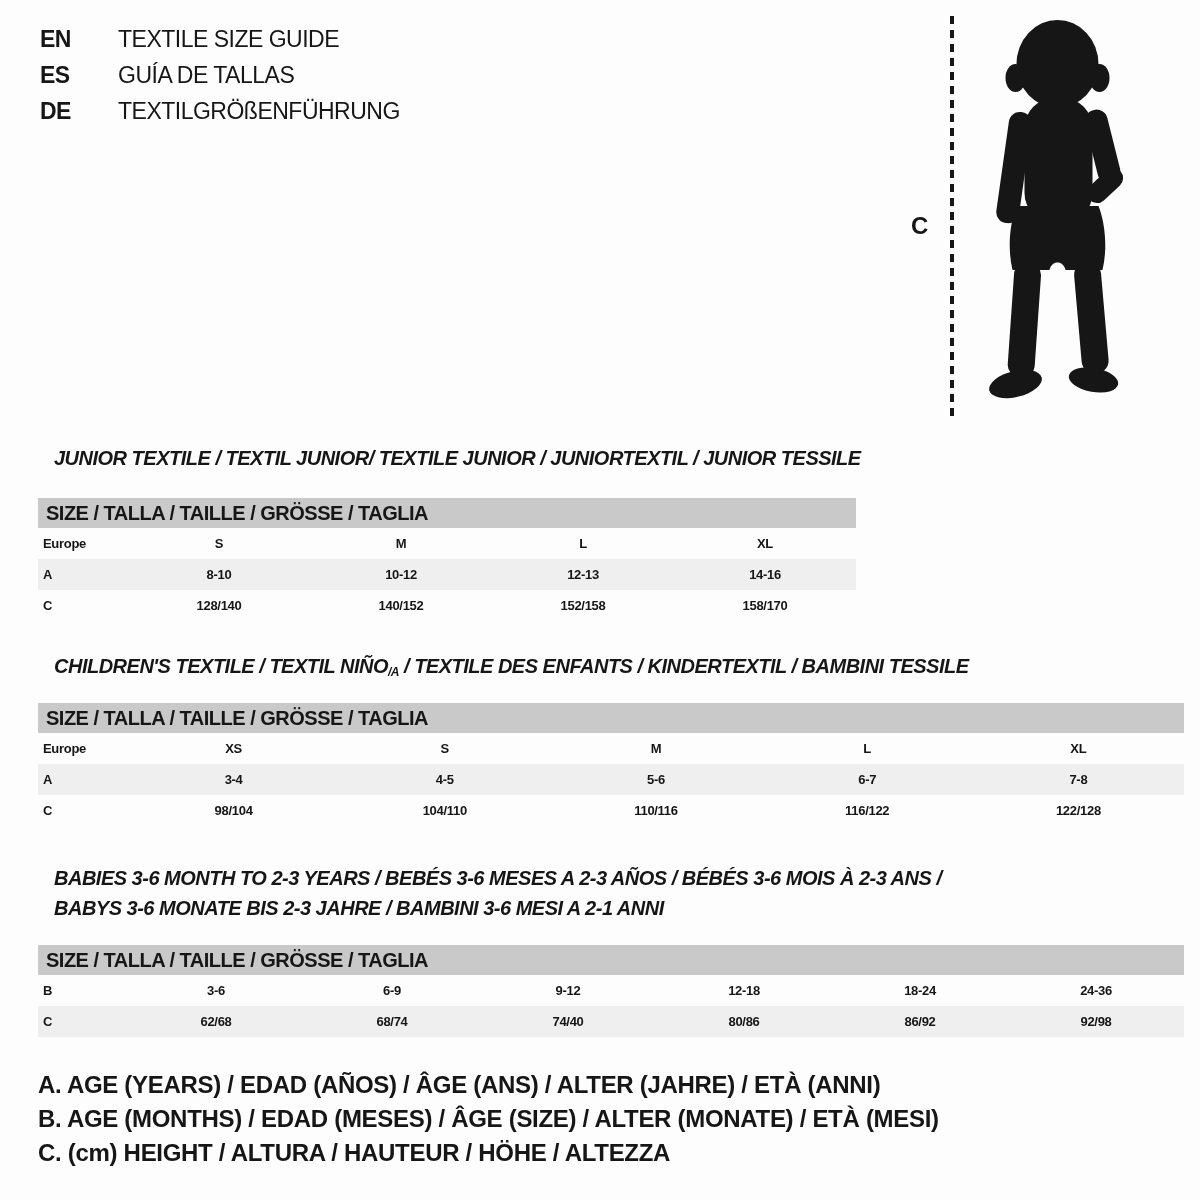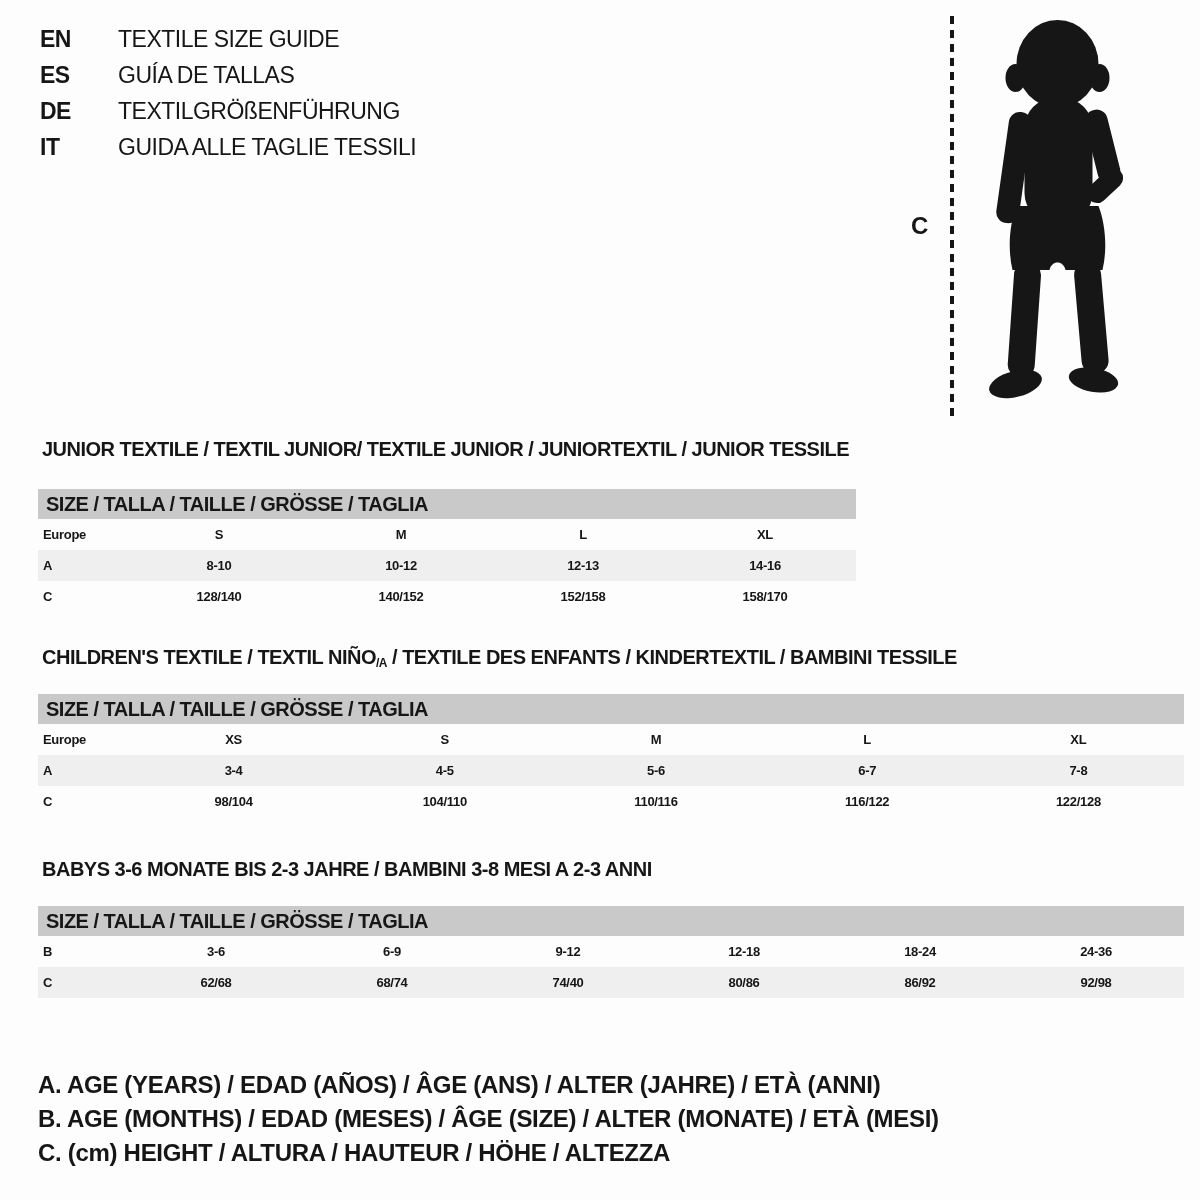"IT" div.lang-row { html: <div> <span>IT</span> <span>GUIDA ALLE TAGLIE TESSILI</span> </div> -> none }
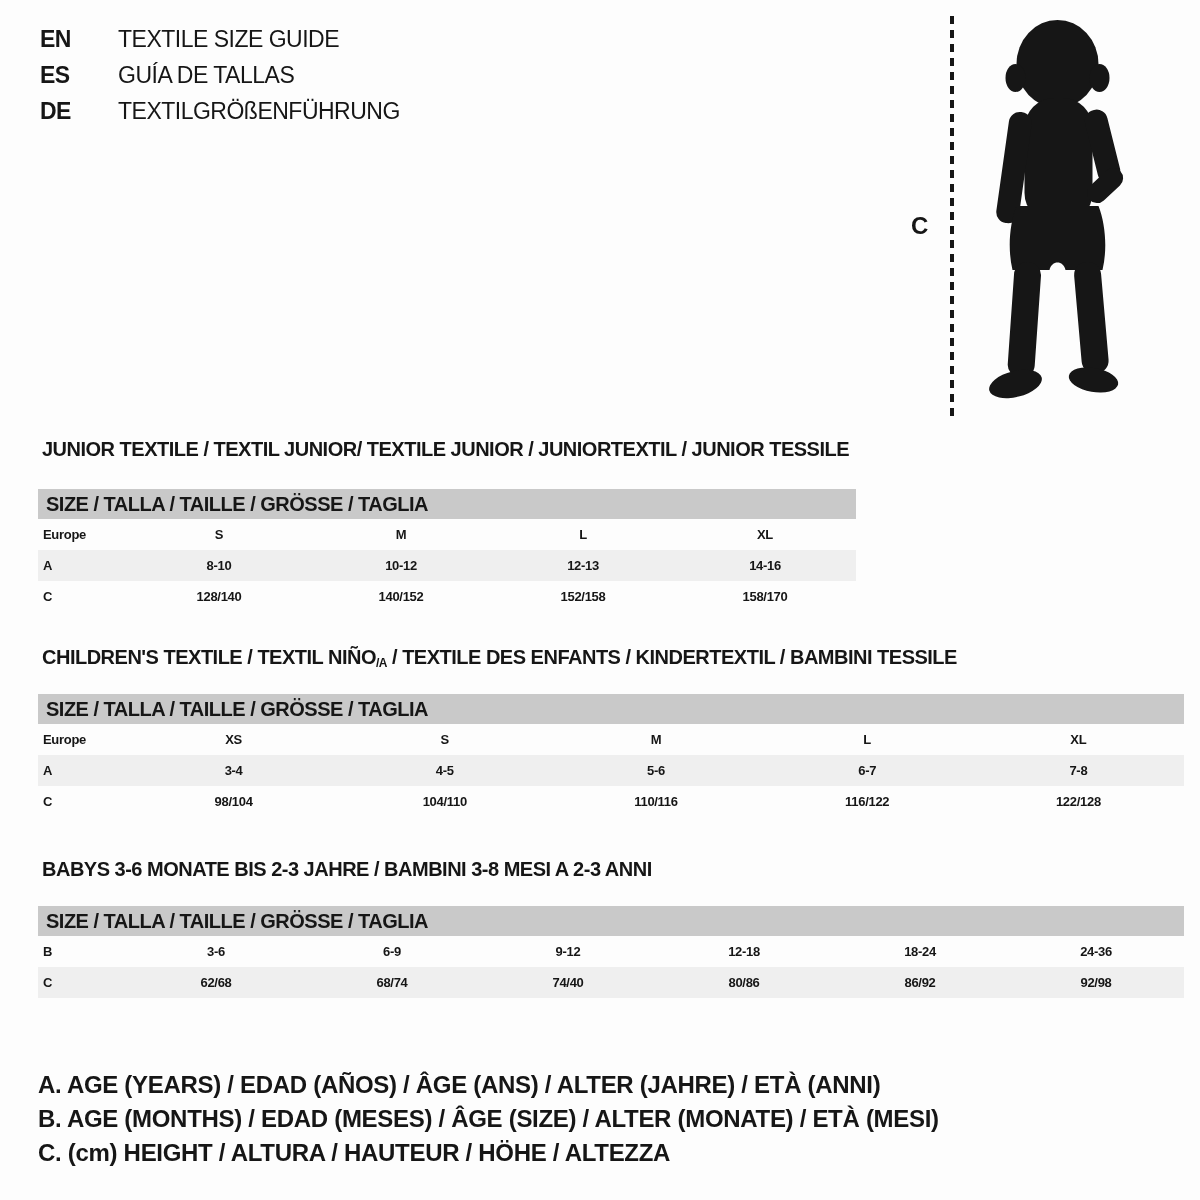"JUNIOR TEXTILE / TEXTIL JUNIOR/" .sec-title { font-style: none -> italic; margin: 4px -> 16px }
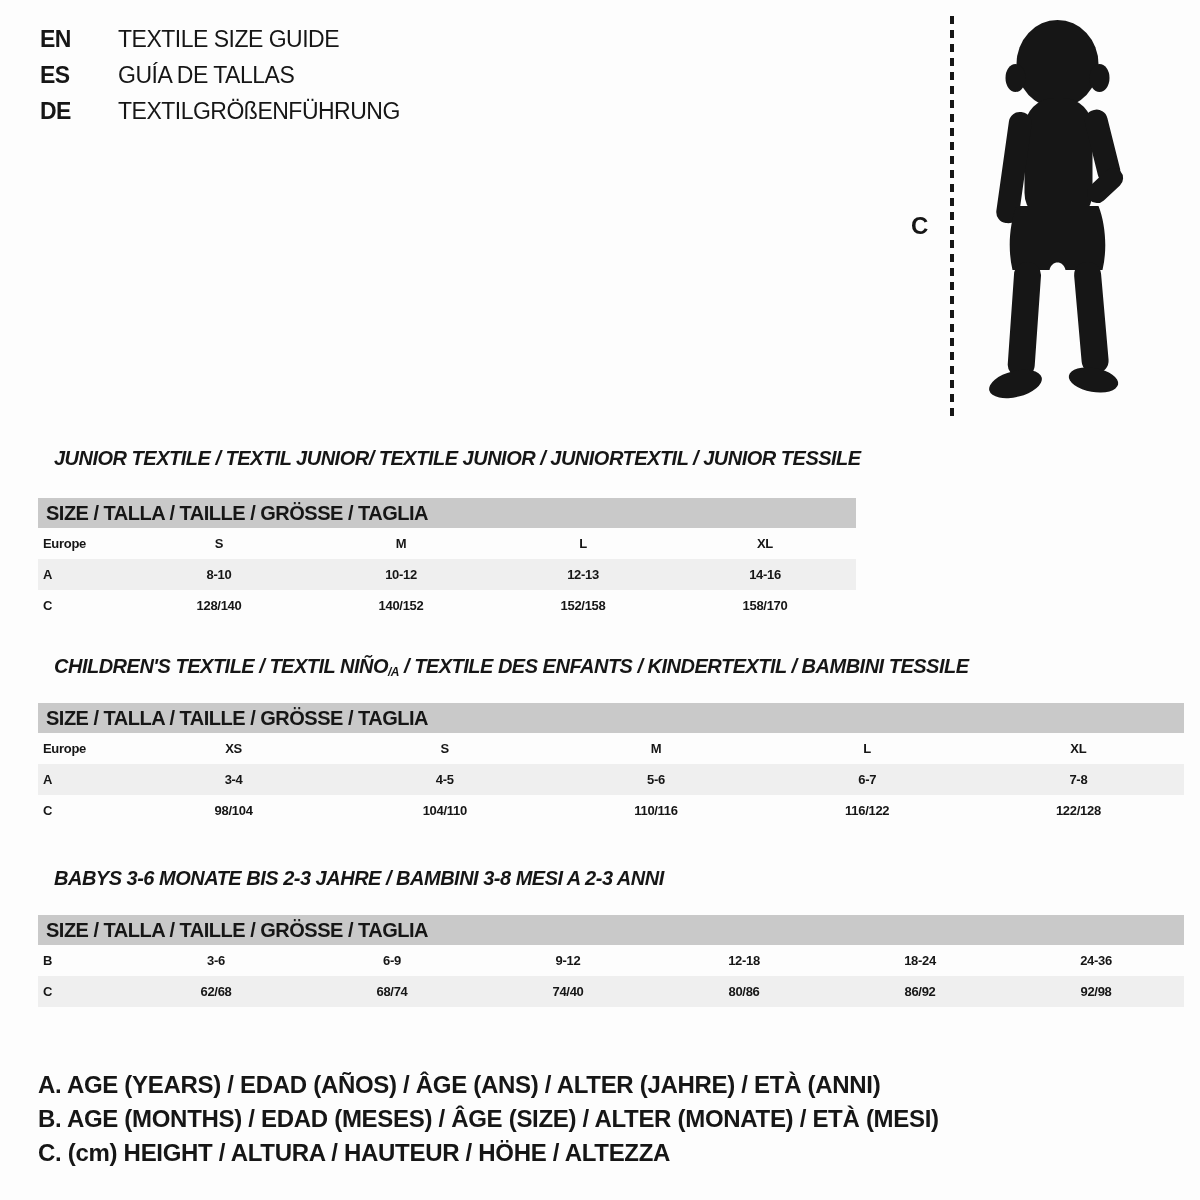"BABIES 3-6 MONTH TO 2-3" div.title-line { html: none -> <div><span>BABIES 3-6 MONTH TO 2-3 YEARS / BEBÉS 3-6 MESES A 2-3 AÑOS / BÉBÉS 3-6 MOIS À 2-3 ANS /</span></div> }
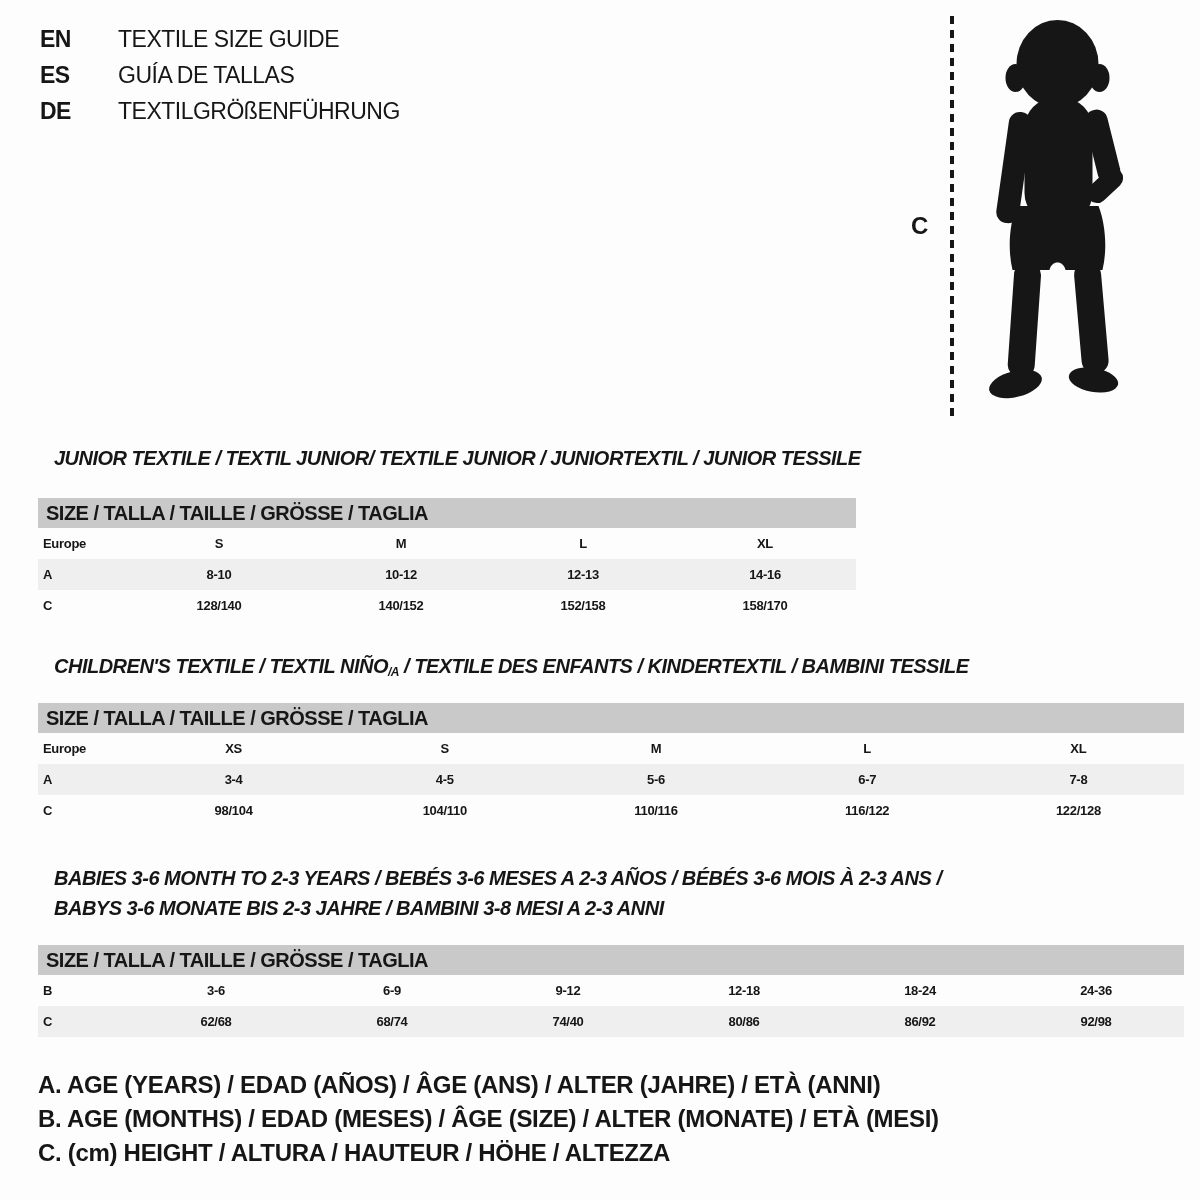"BABYS 3-6 MONATE BIS 2-3" span { text: 3-8 MESI A 2-3 -> 3-6 MESI A 2-1 }
